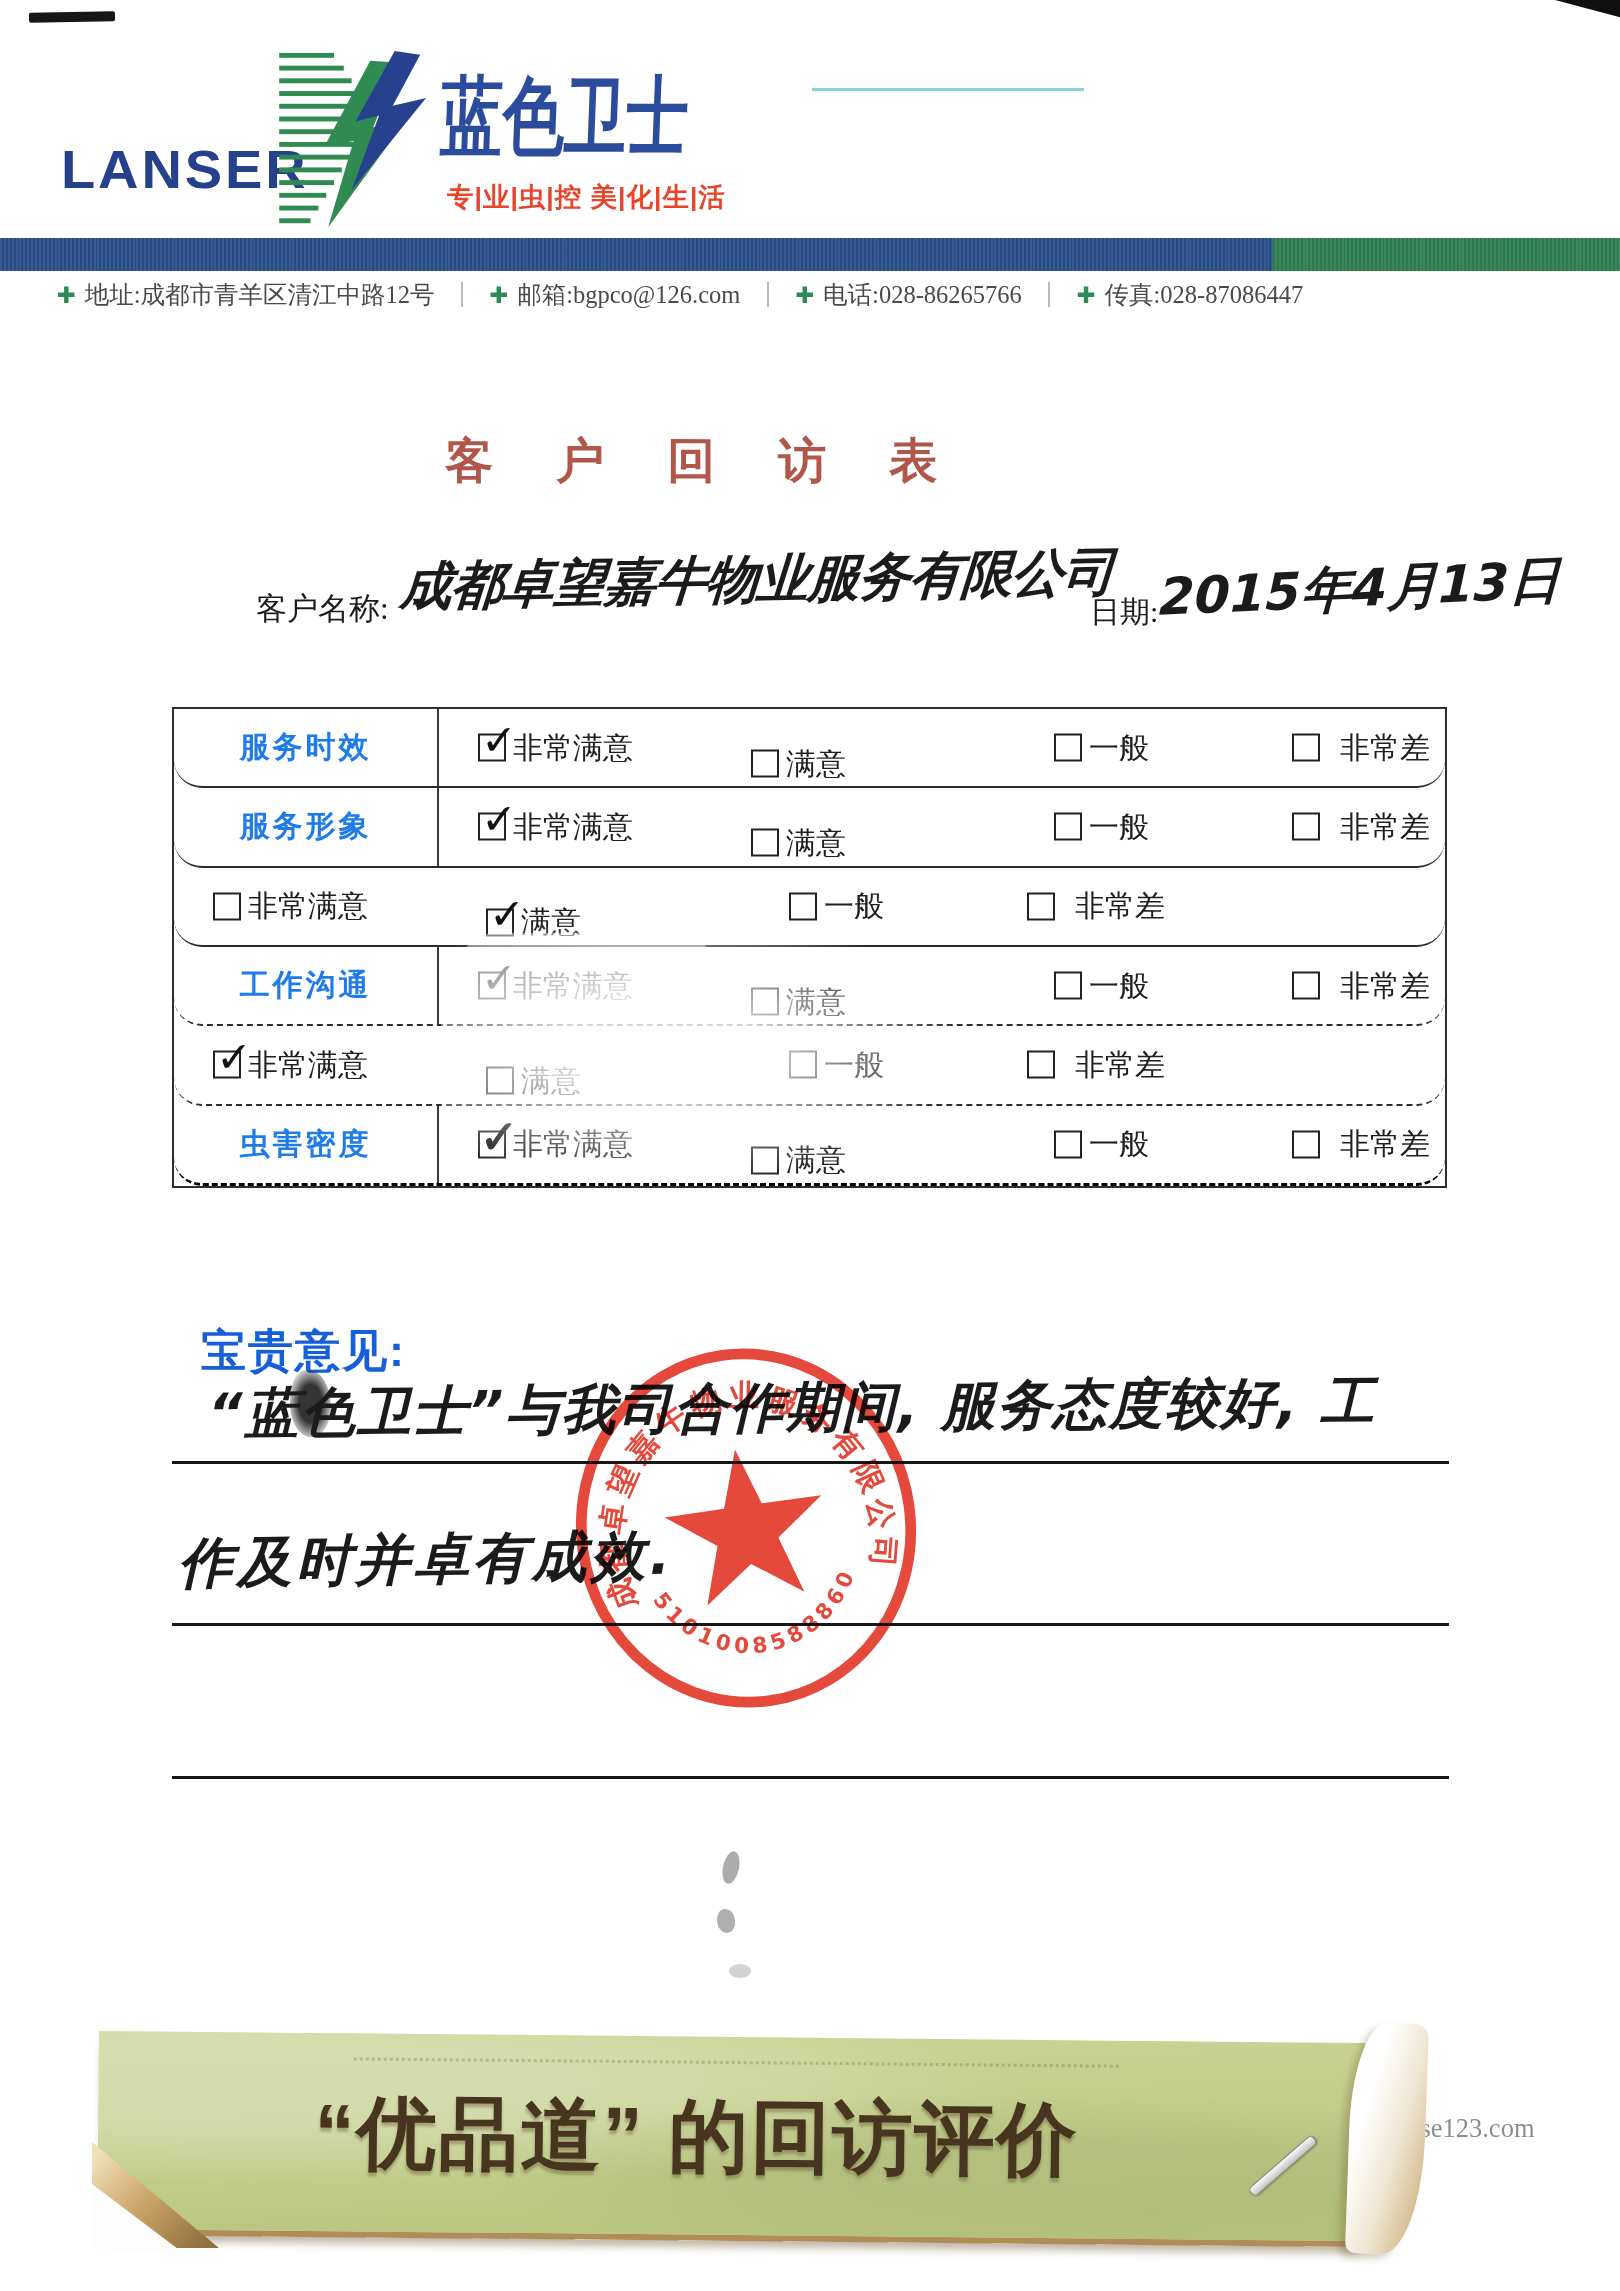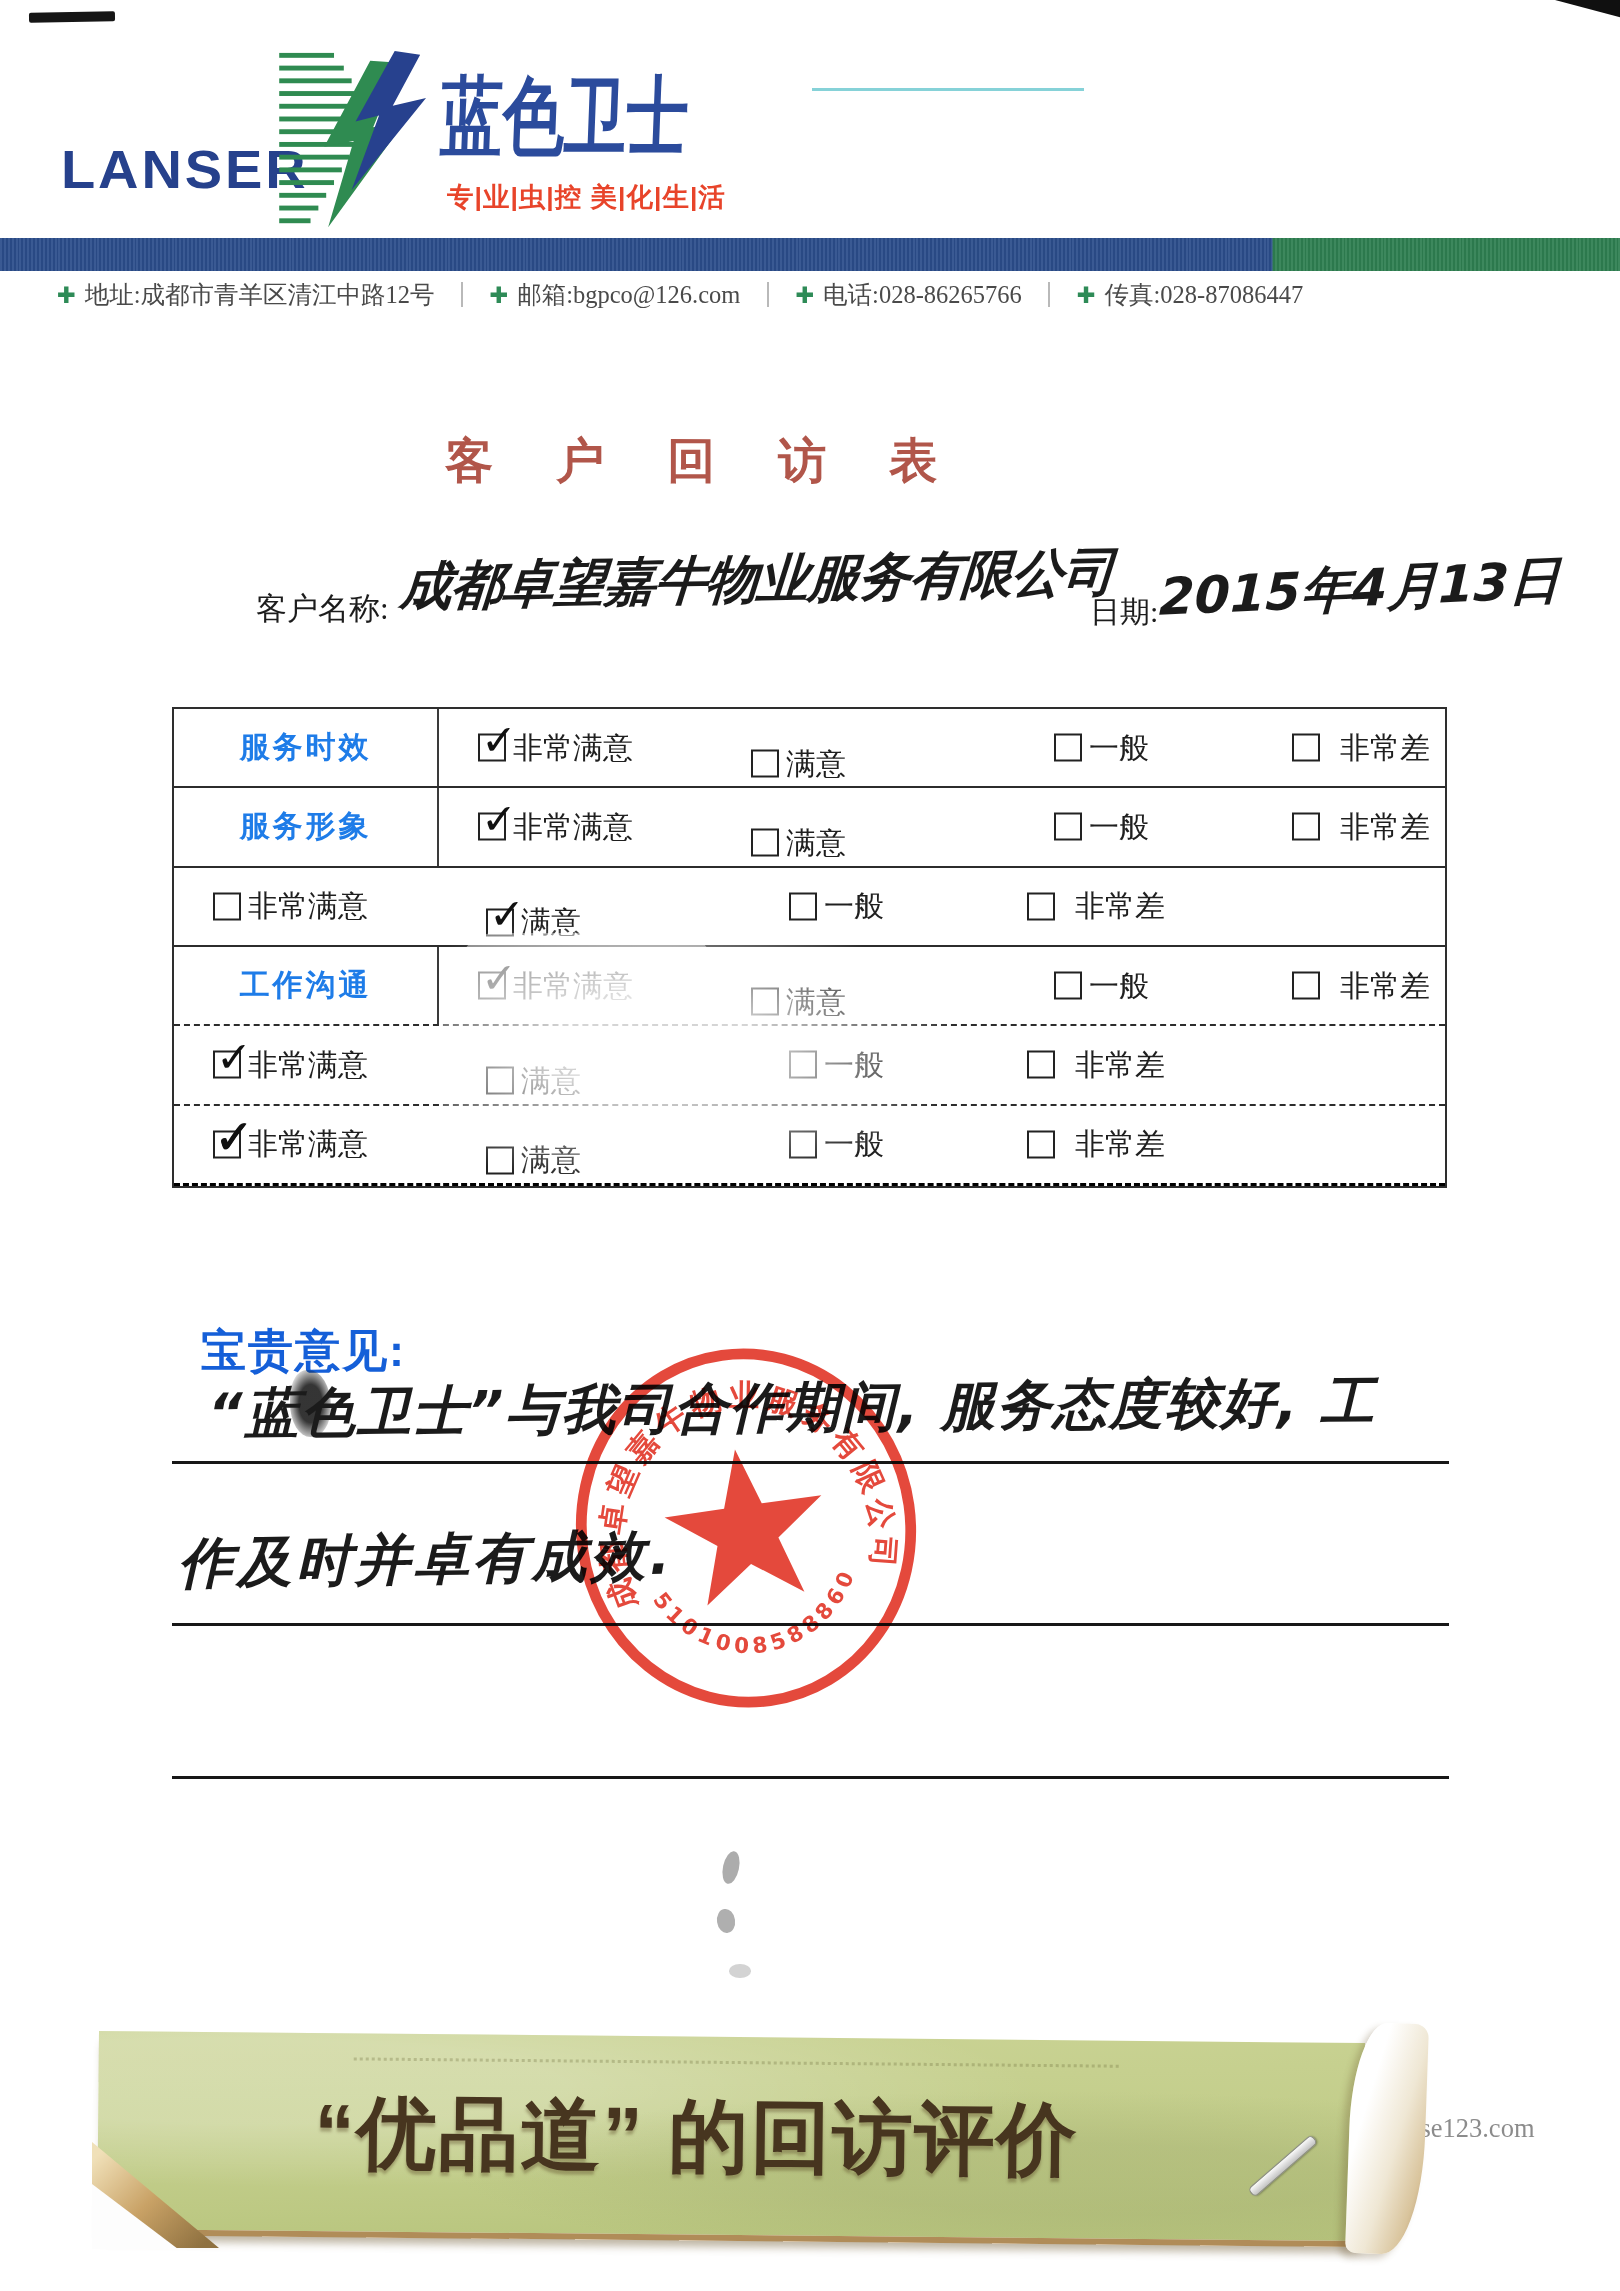"服务时效" .trow { border-radius: none -> 28px }
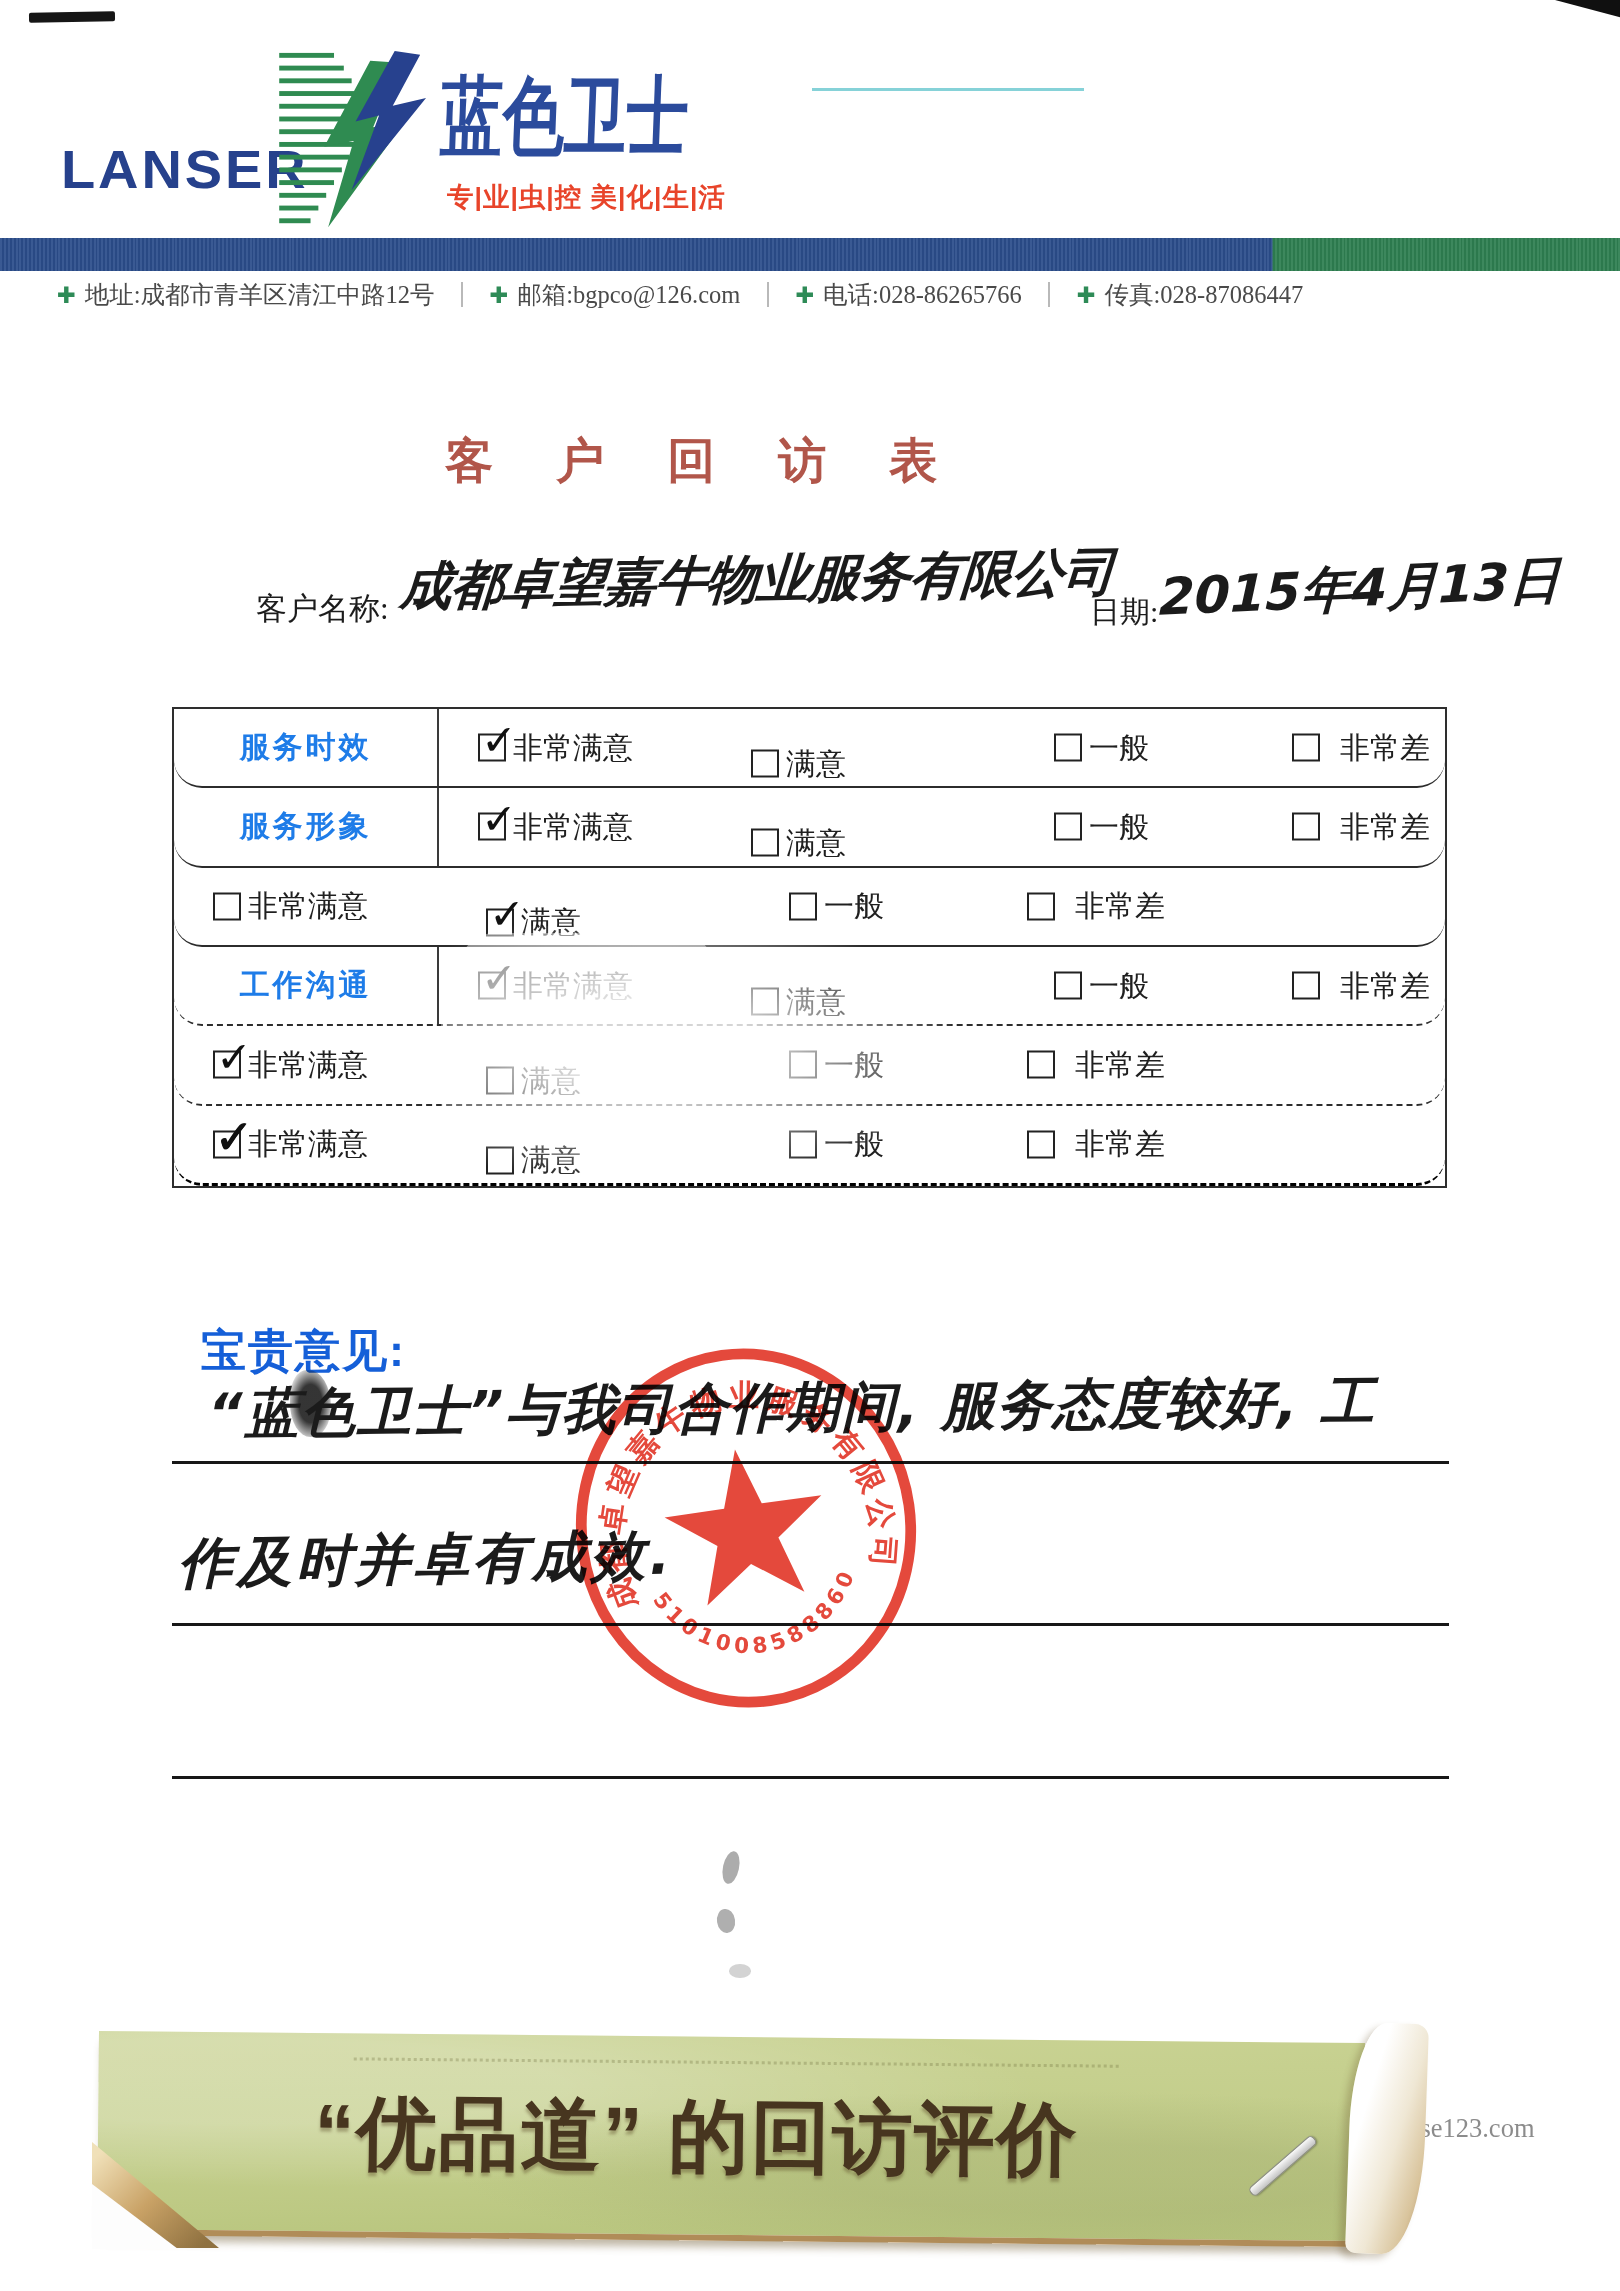"虫害密度" div.tlabel { html: none -> <div>虫害密度</div> }
